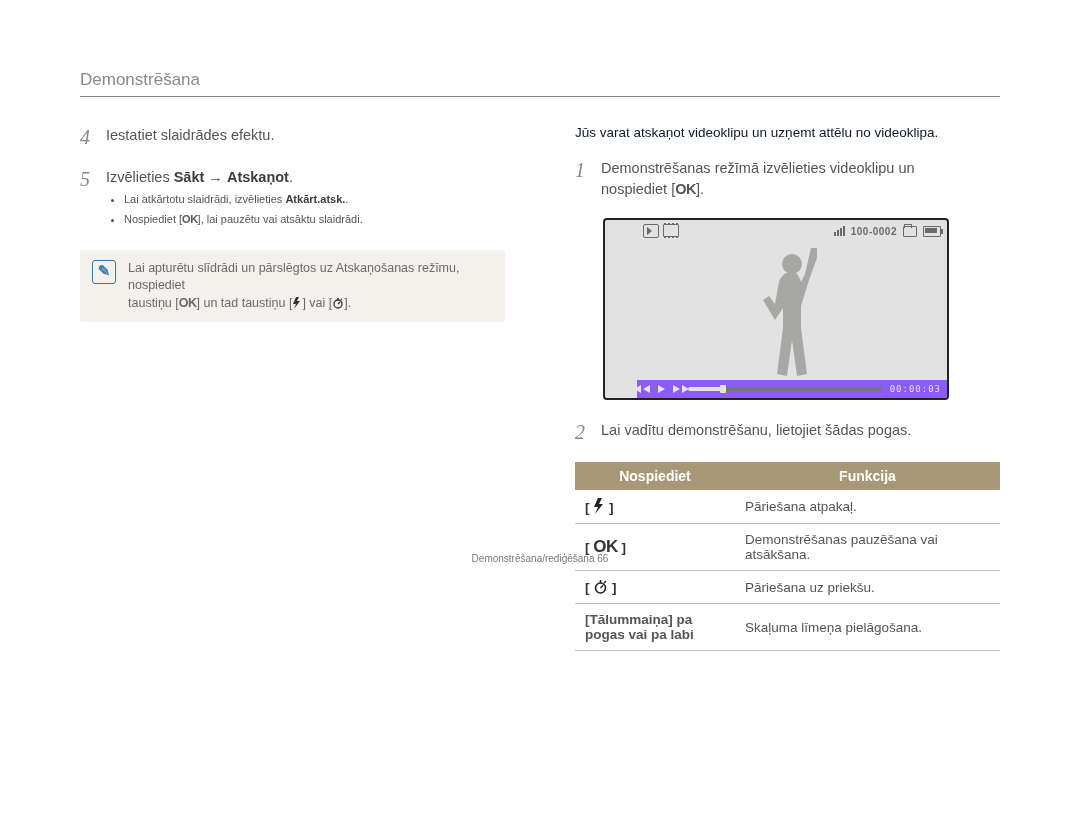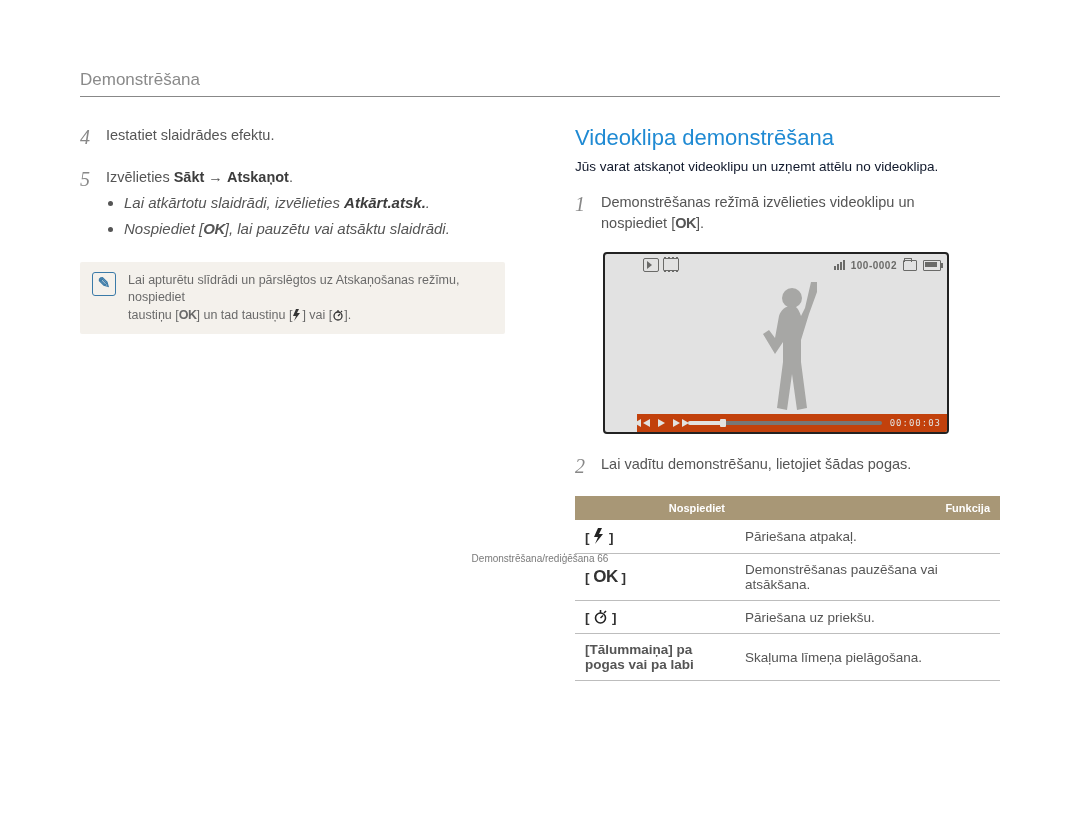"Videoklipa demonstrēšana" div.section-title { html: <div>Videoklipa demonstrēšana</div> -> none }
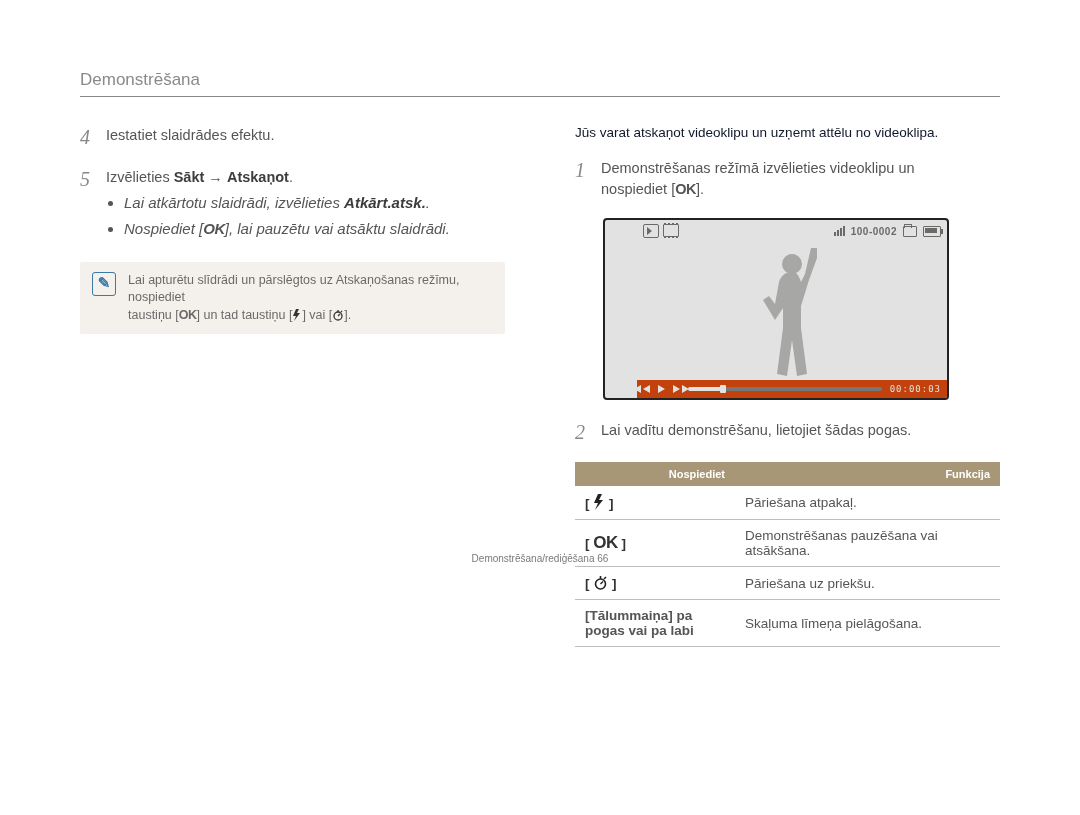"Lai atkārtotu slaidrādi, izvēlieties" ul.bullets { font-size: 15px -> 11px; font-style: italic -> none }
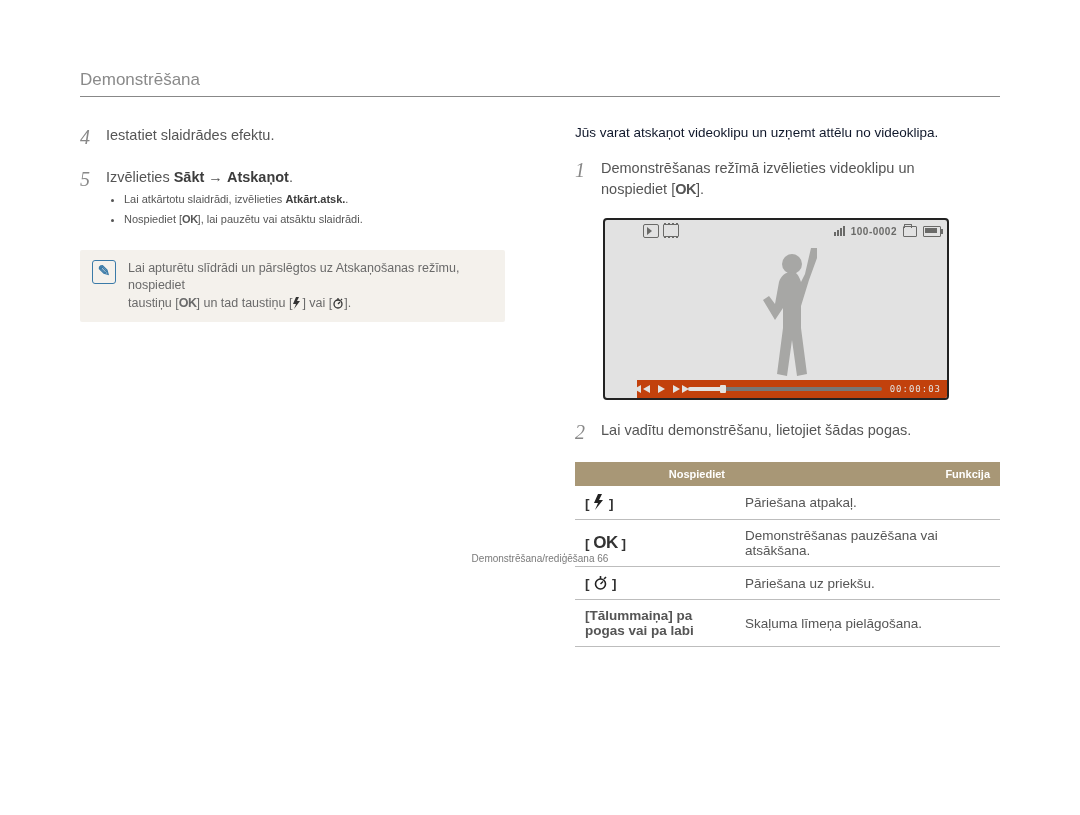"00:00:03" .vp-timeline { background: #c2410c -> #8b5cf6 }
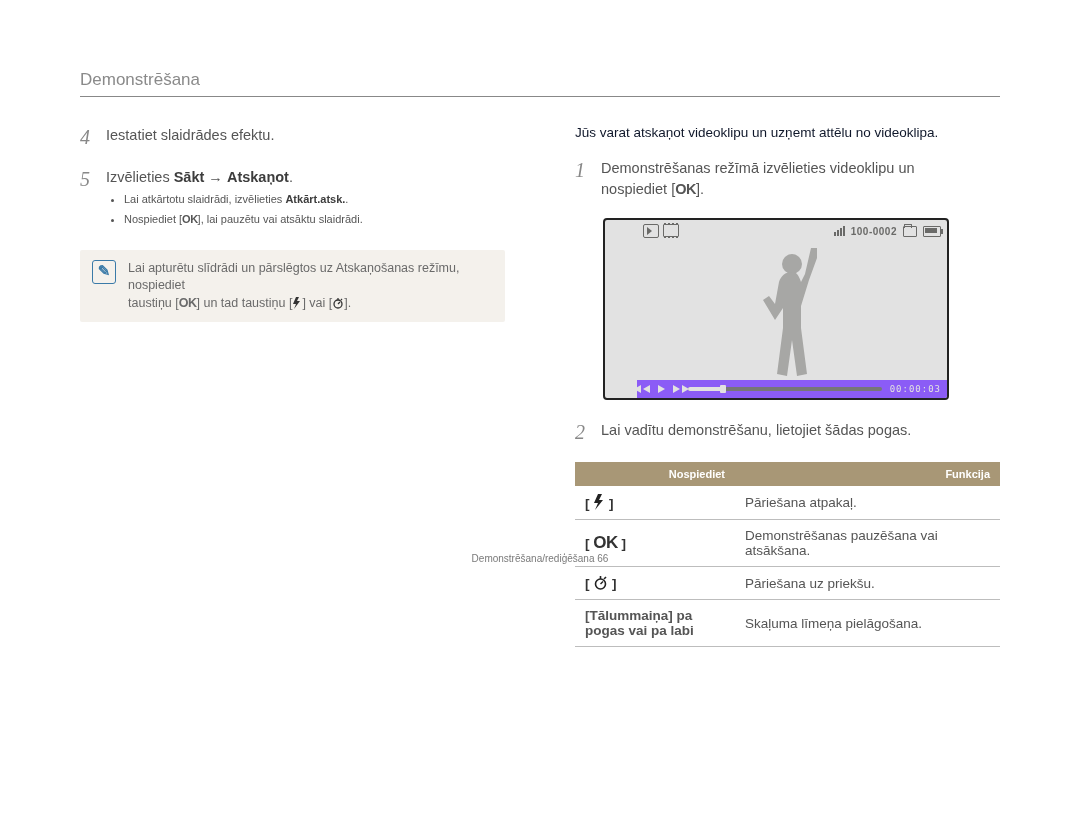"Nospiediet" table.funcs th { font-size: 11px -> 14px; text-align: right -> center }
